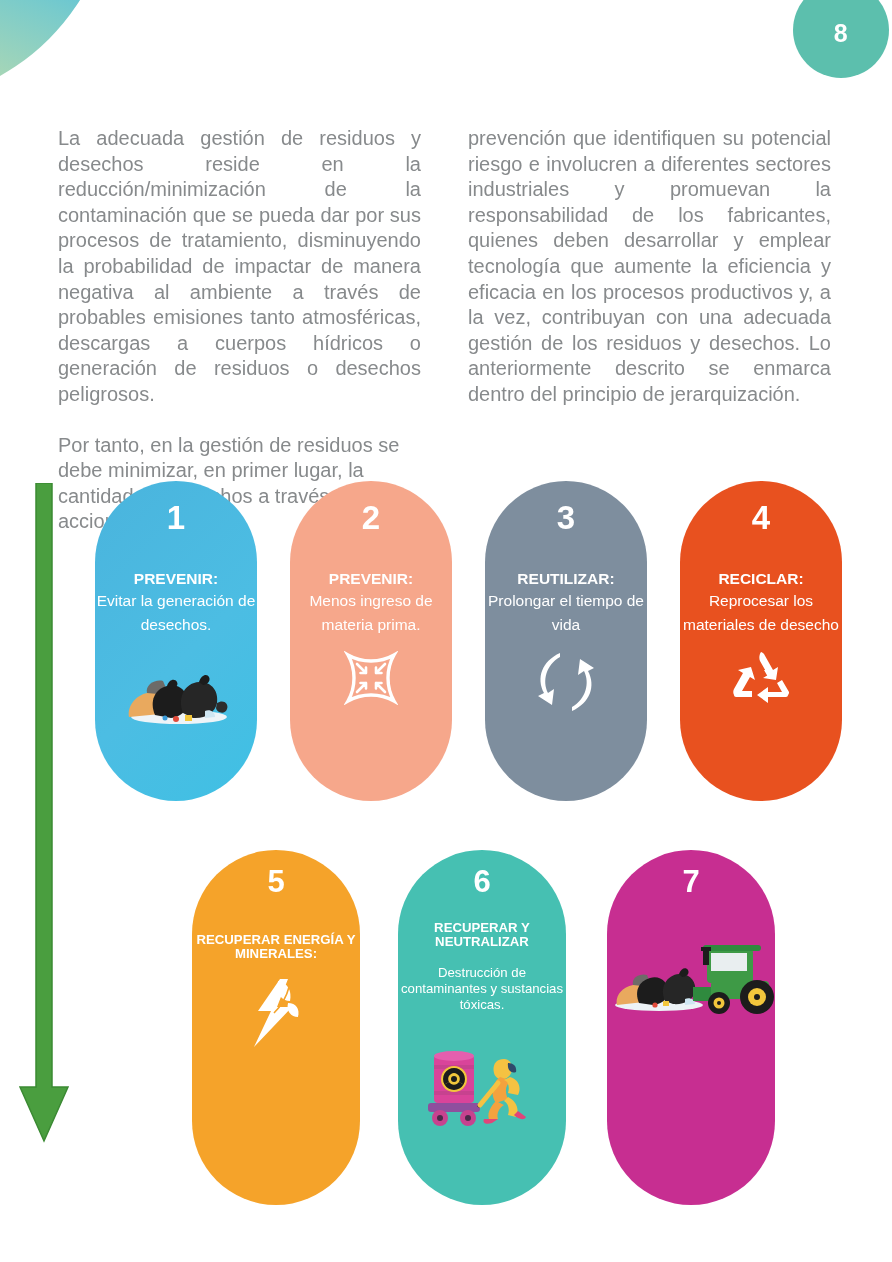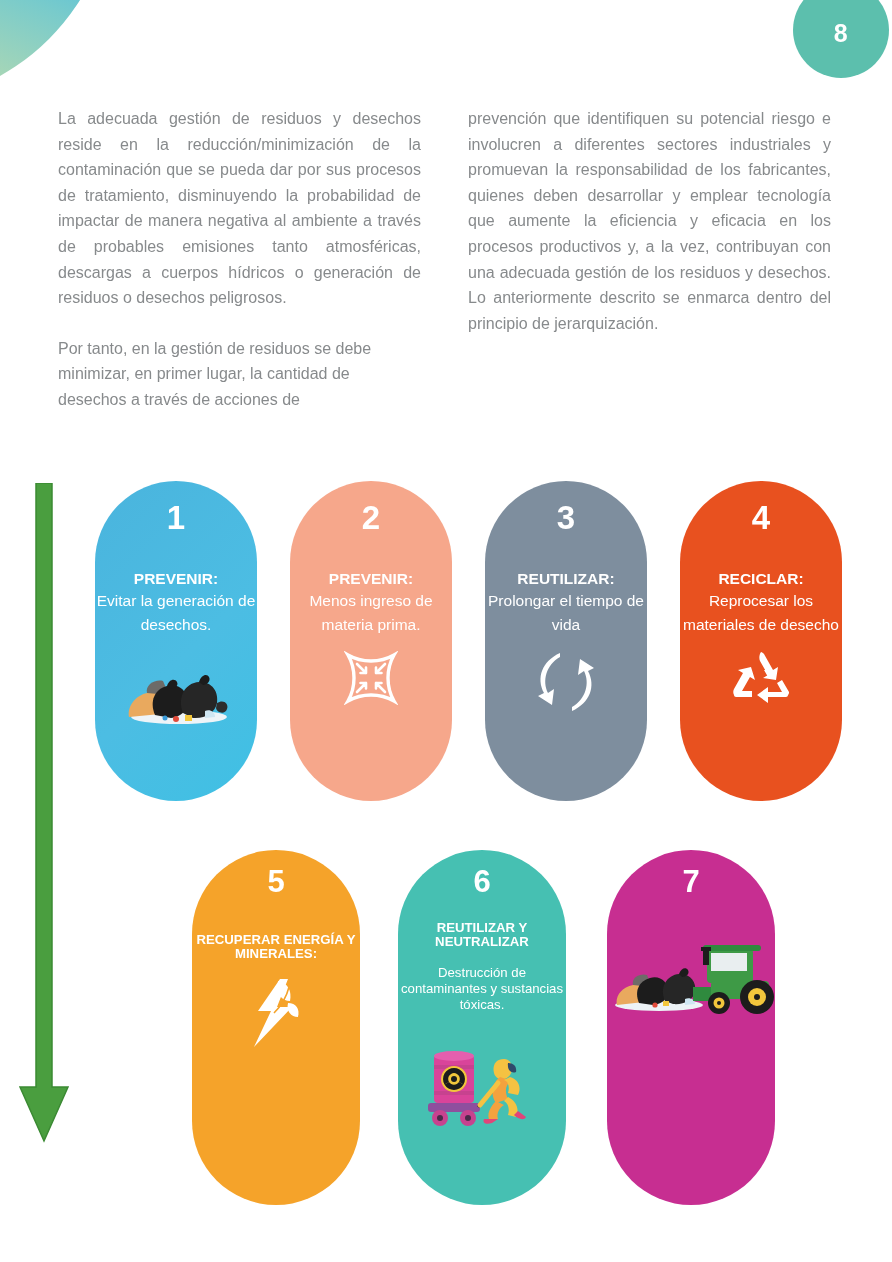"La adecuada gestión de residuos" .col { font-size: 16px -> 20px; margin-top: none -> 20px }
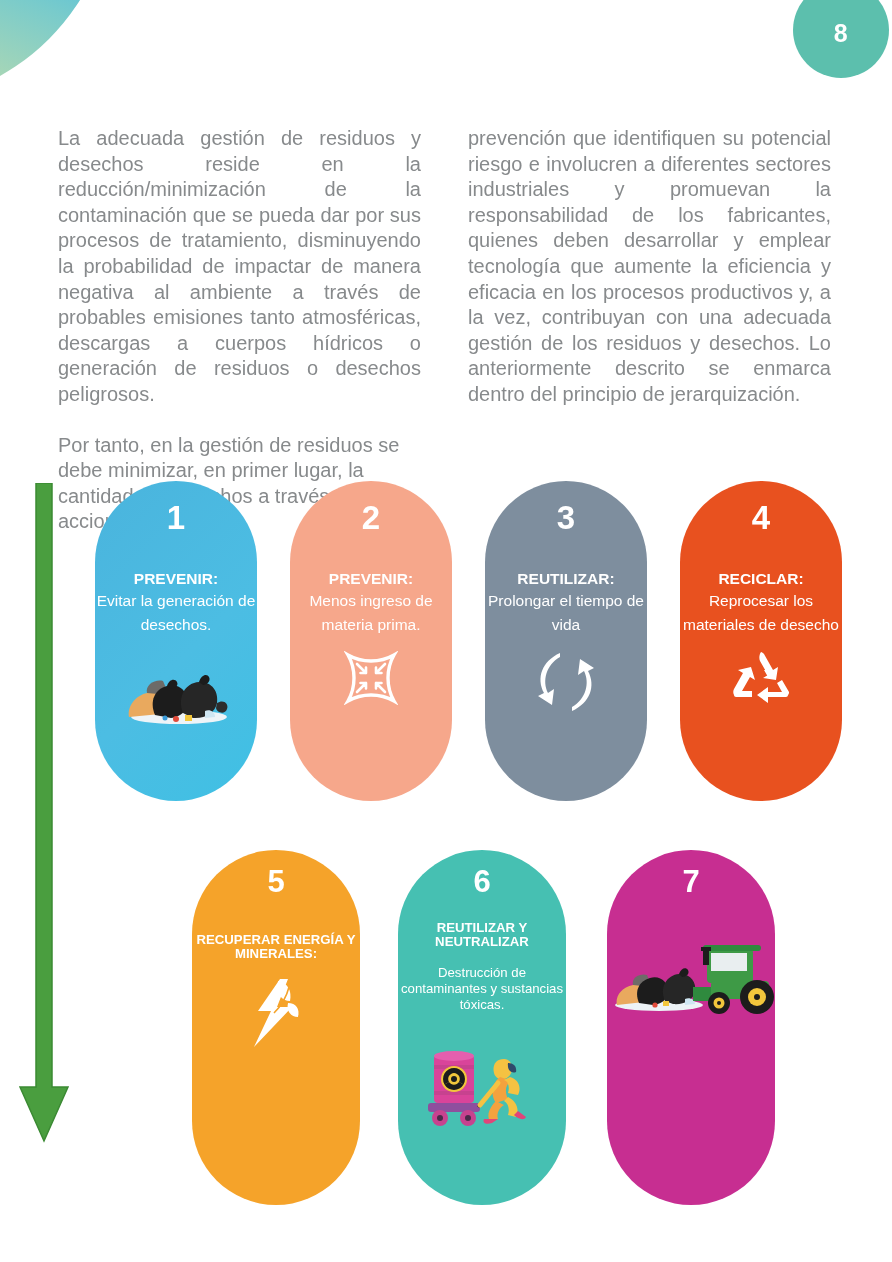"REUTILIZAR Y NEUTRALIZAR" div.ptitle { text: REUTILIZAR -> RECUPERAR }
